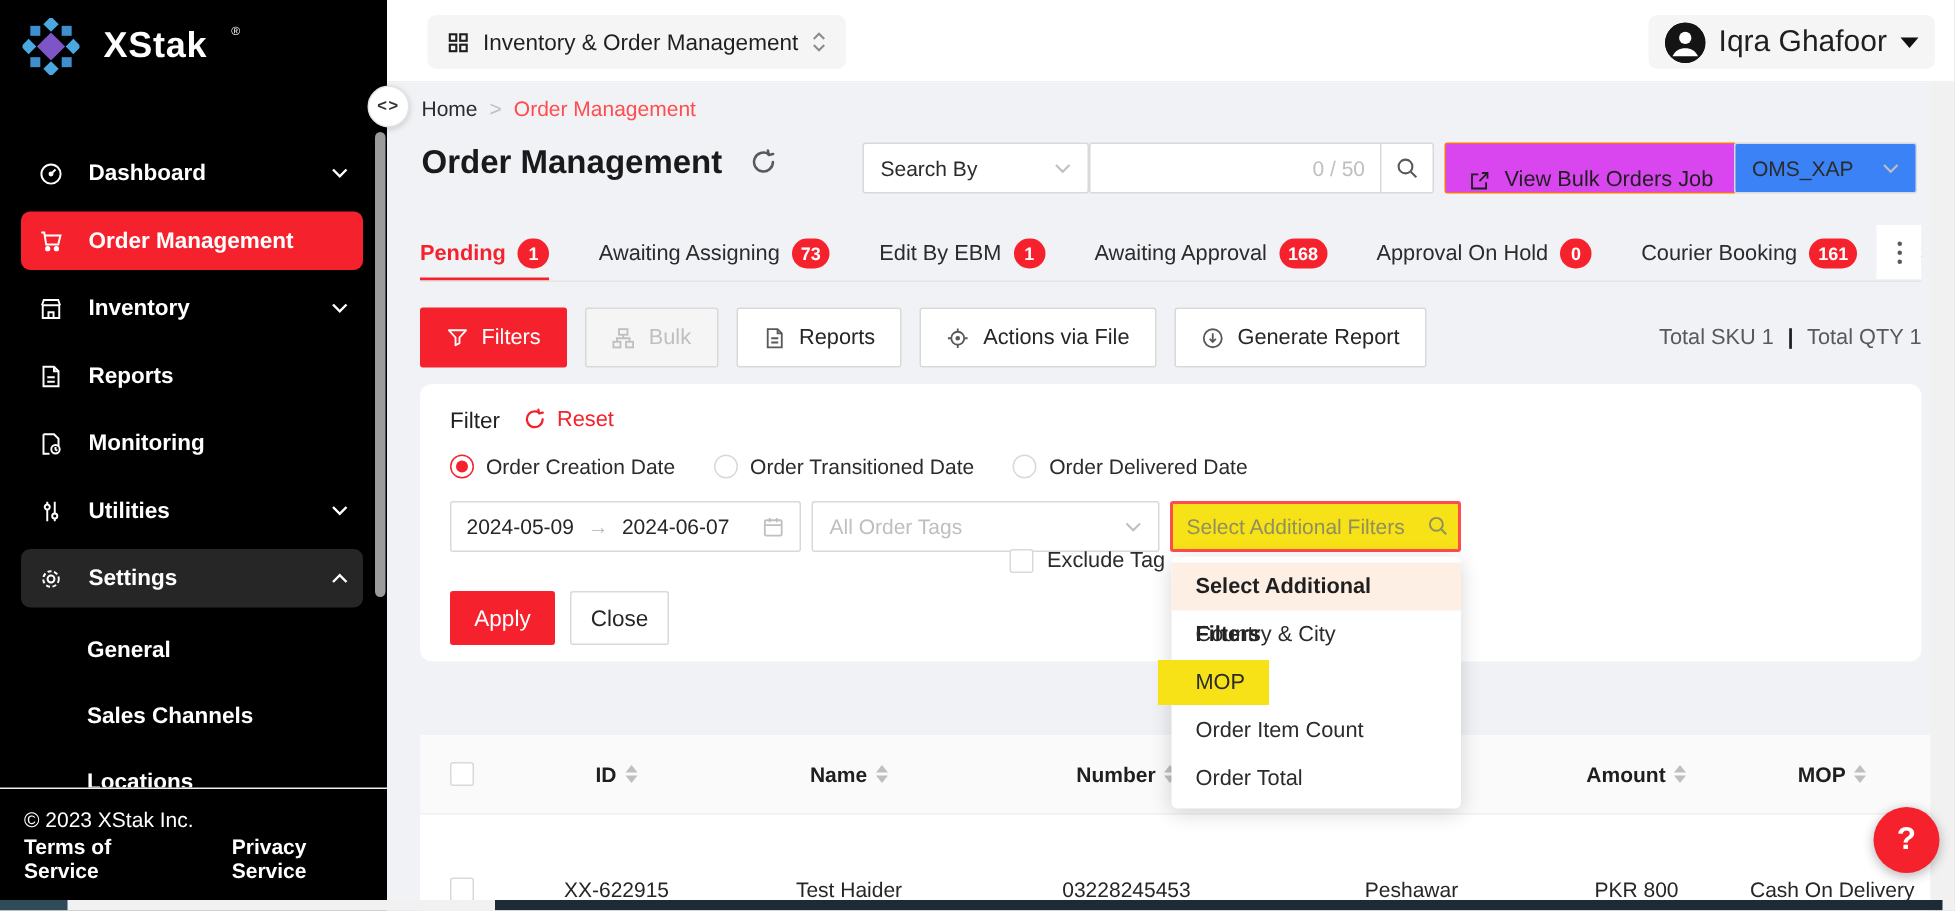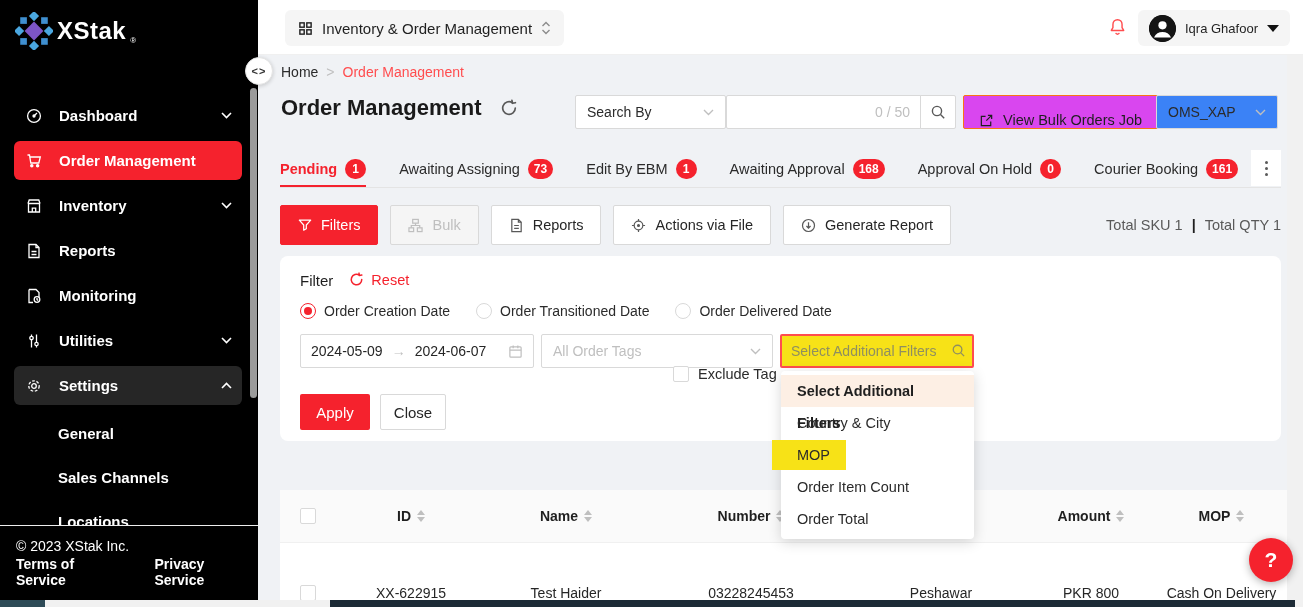"XStak" .logo { align-items: flex-end -> flex-start; gap: 4px -> 16px }
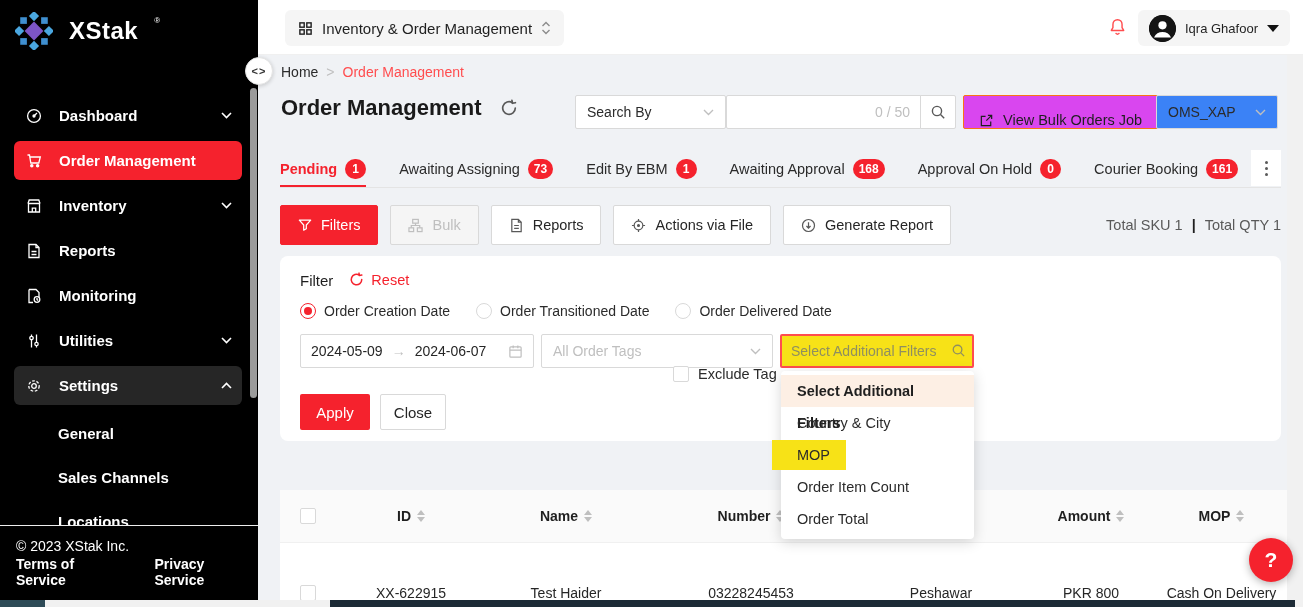"Iqra Ghafoor" .user-name { font-size: 13px -> 20px }
